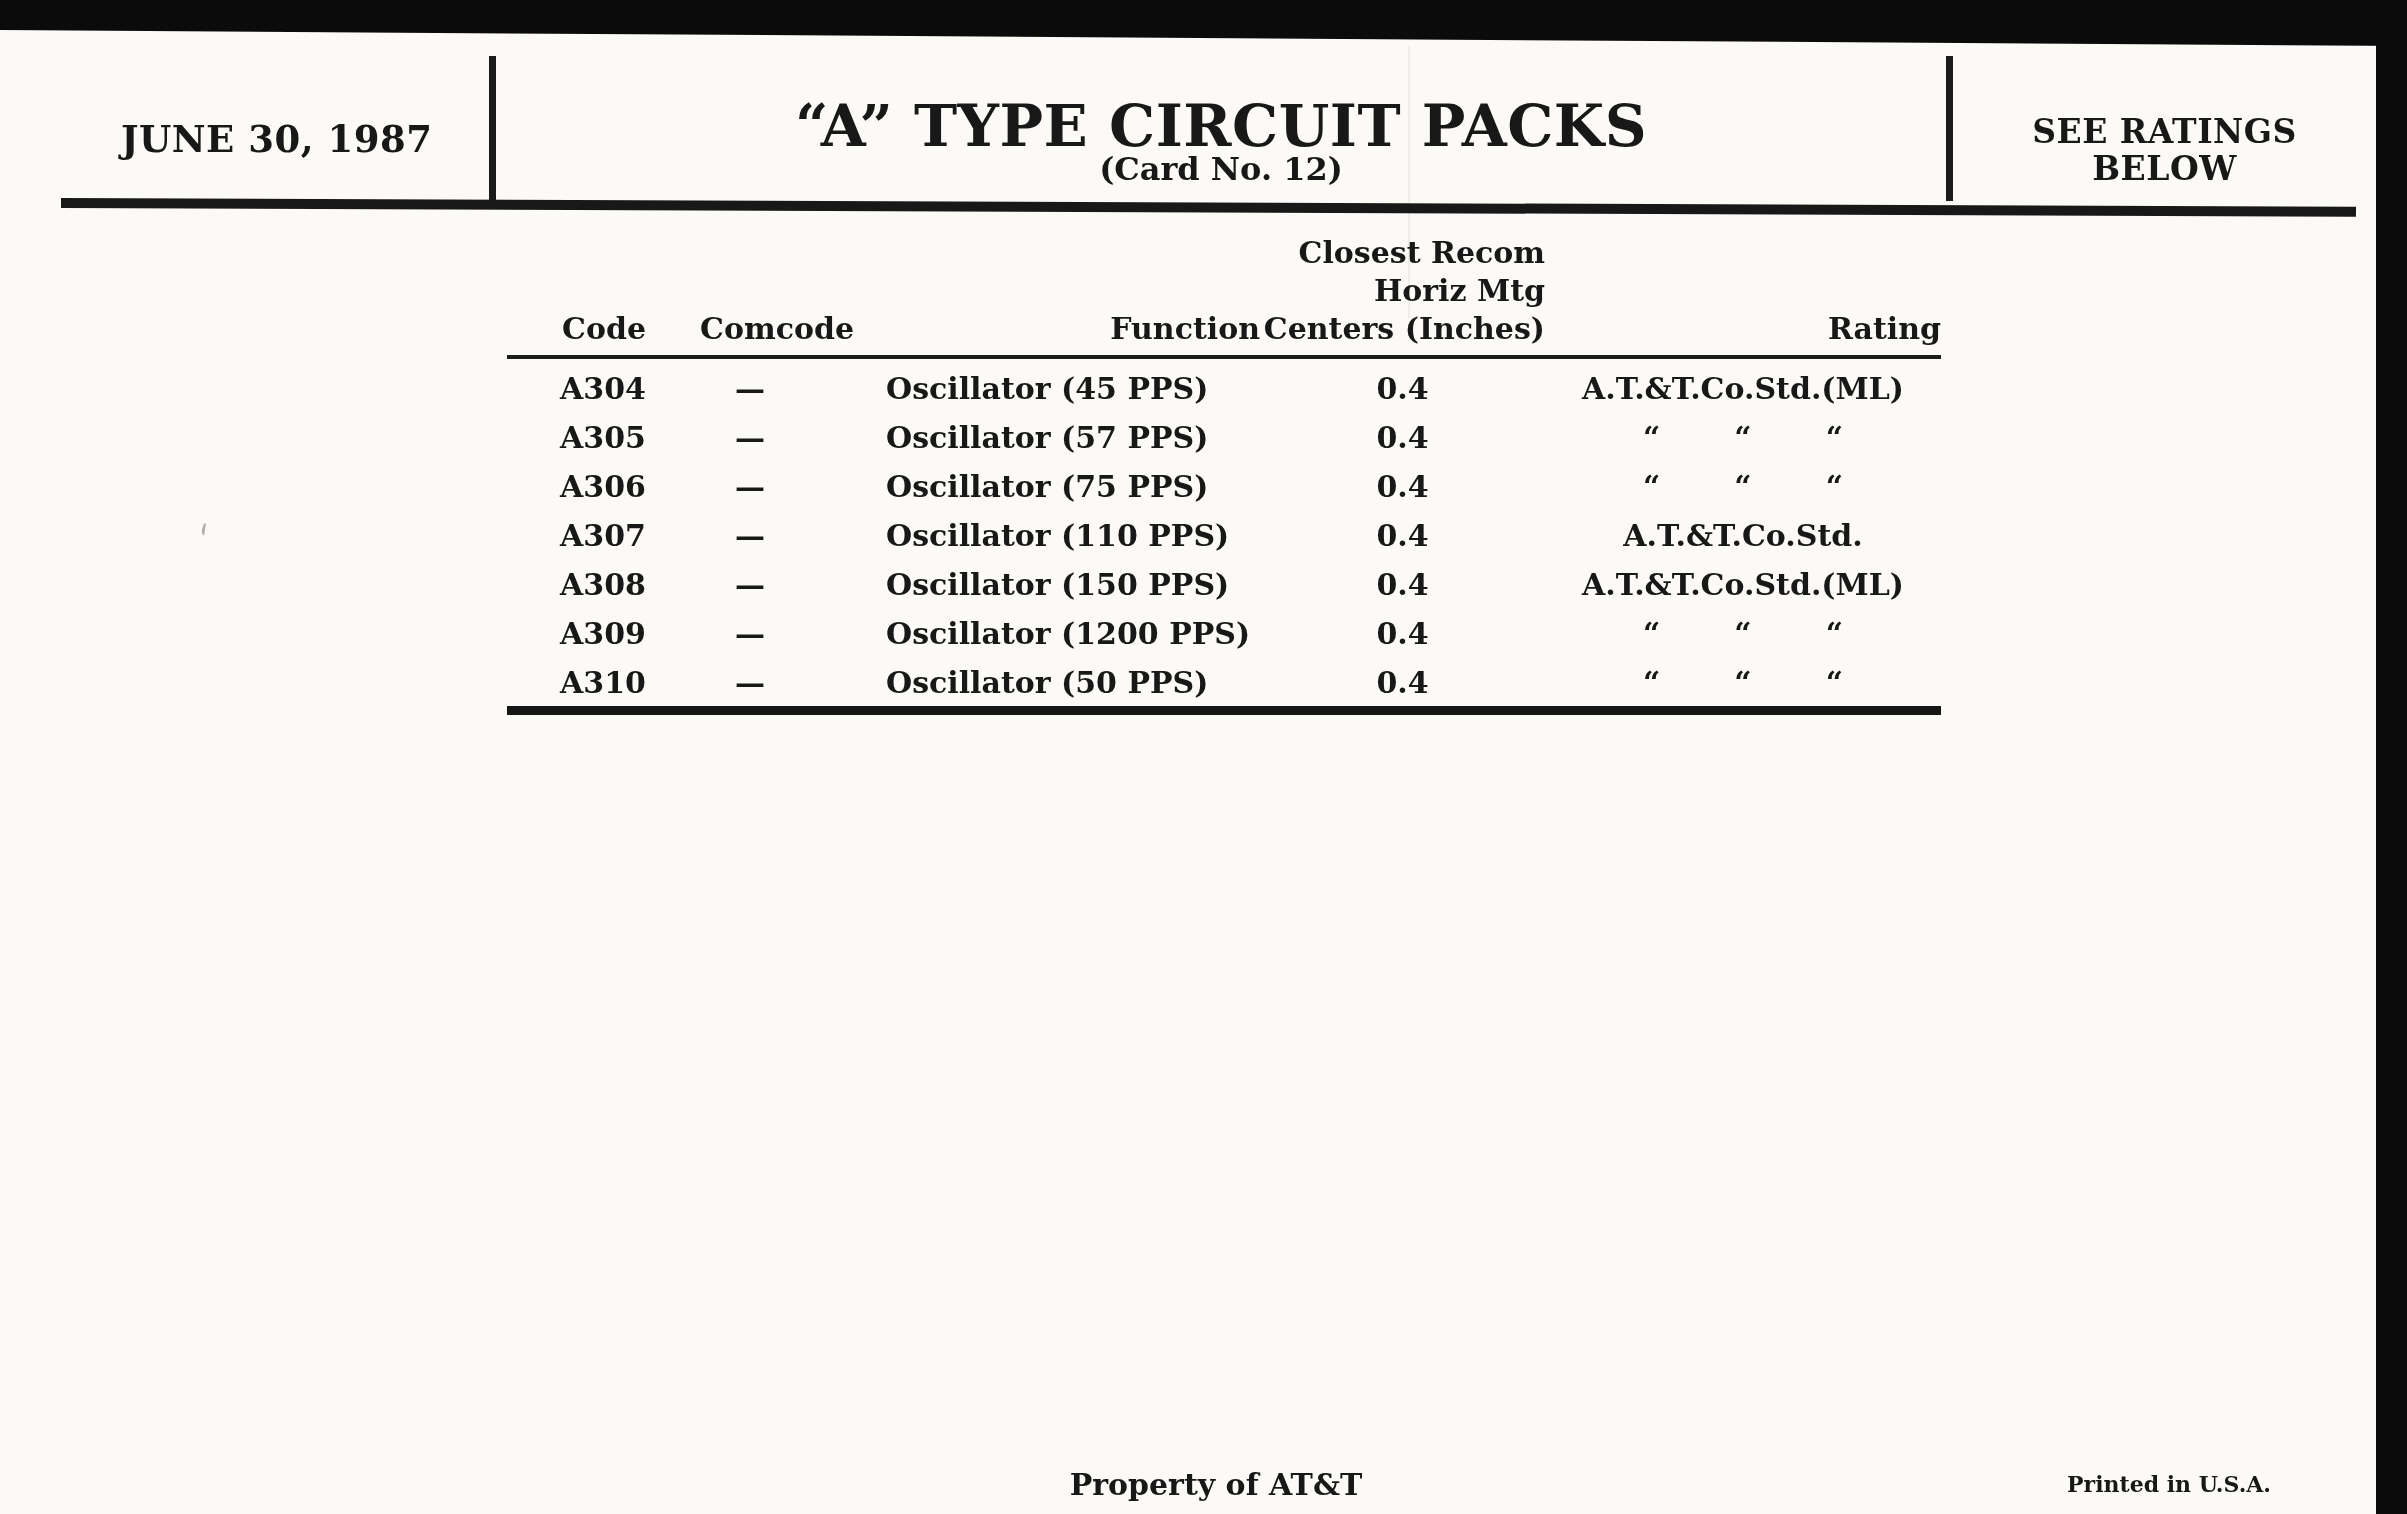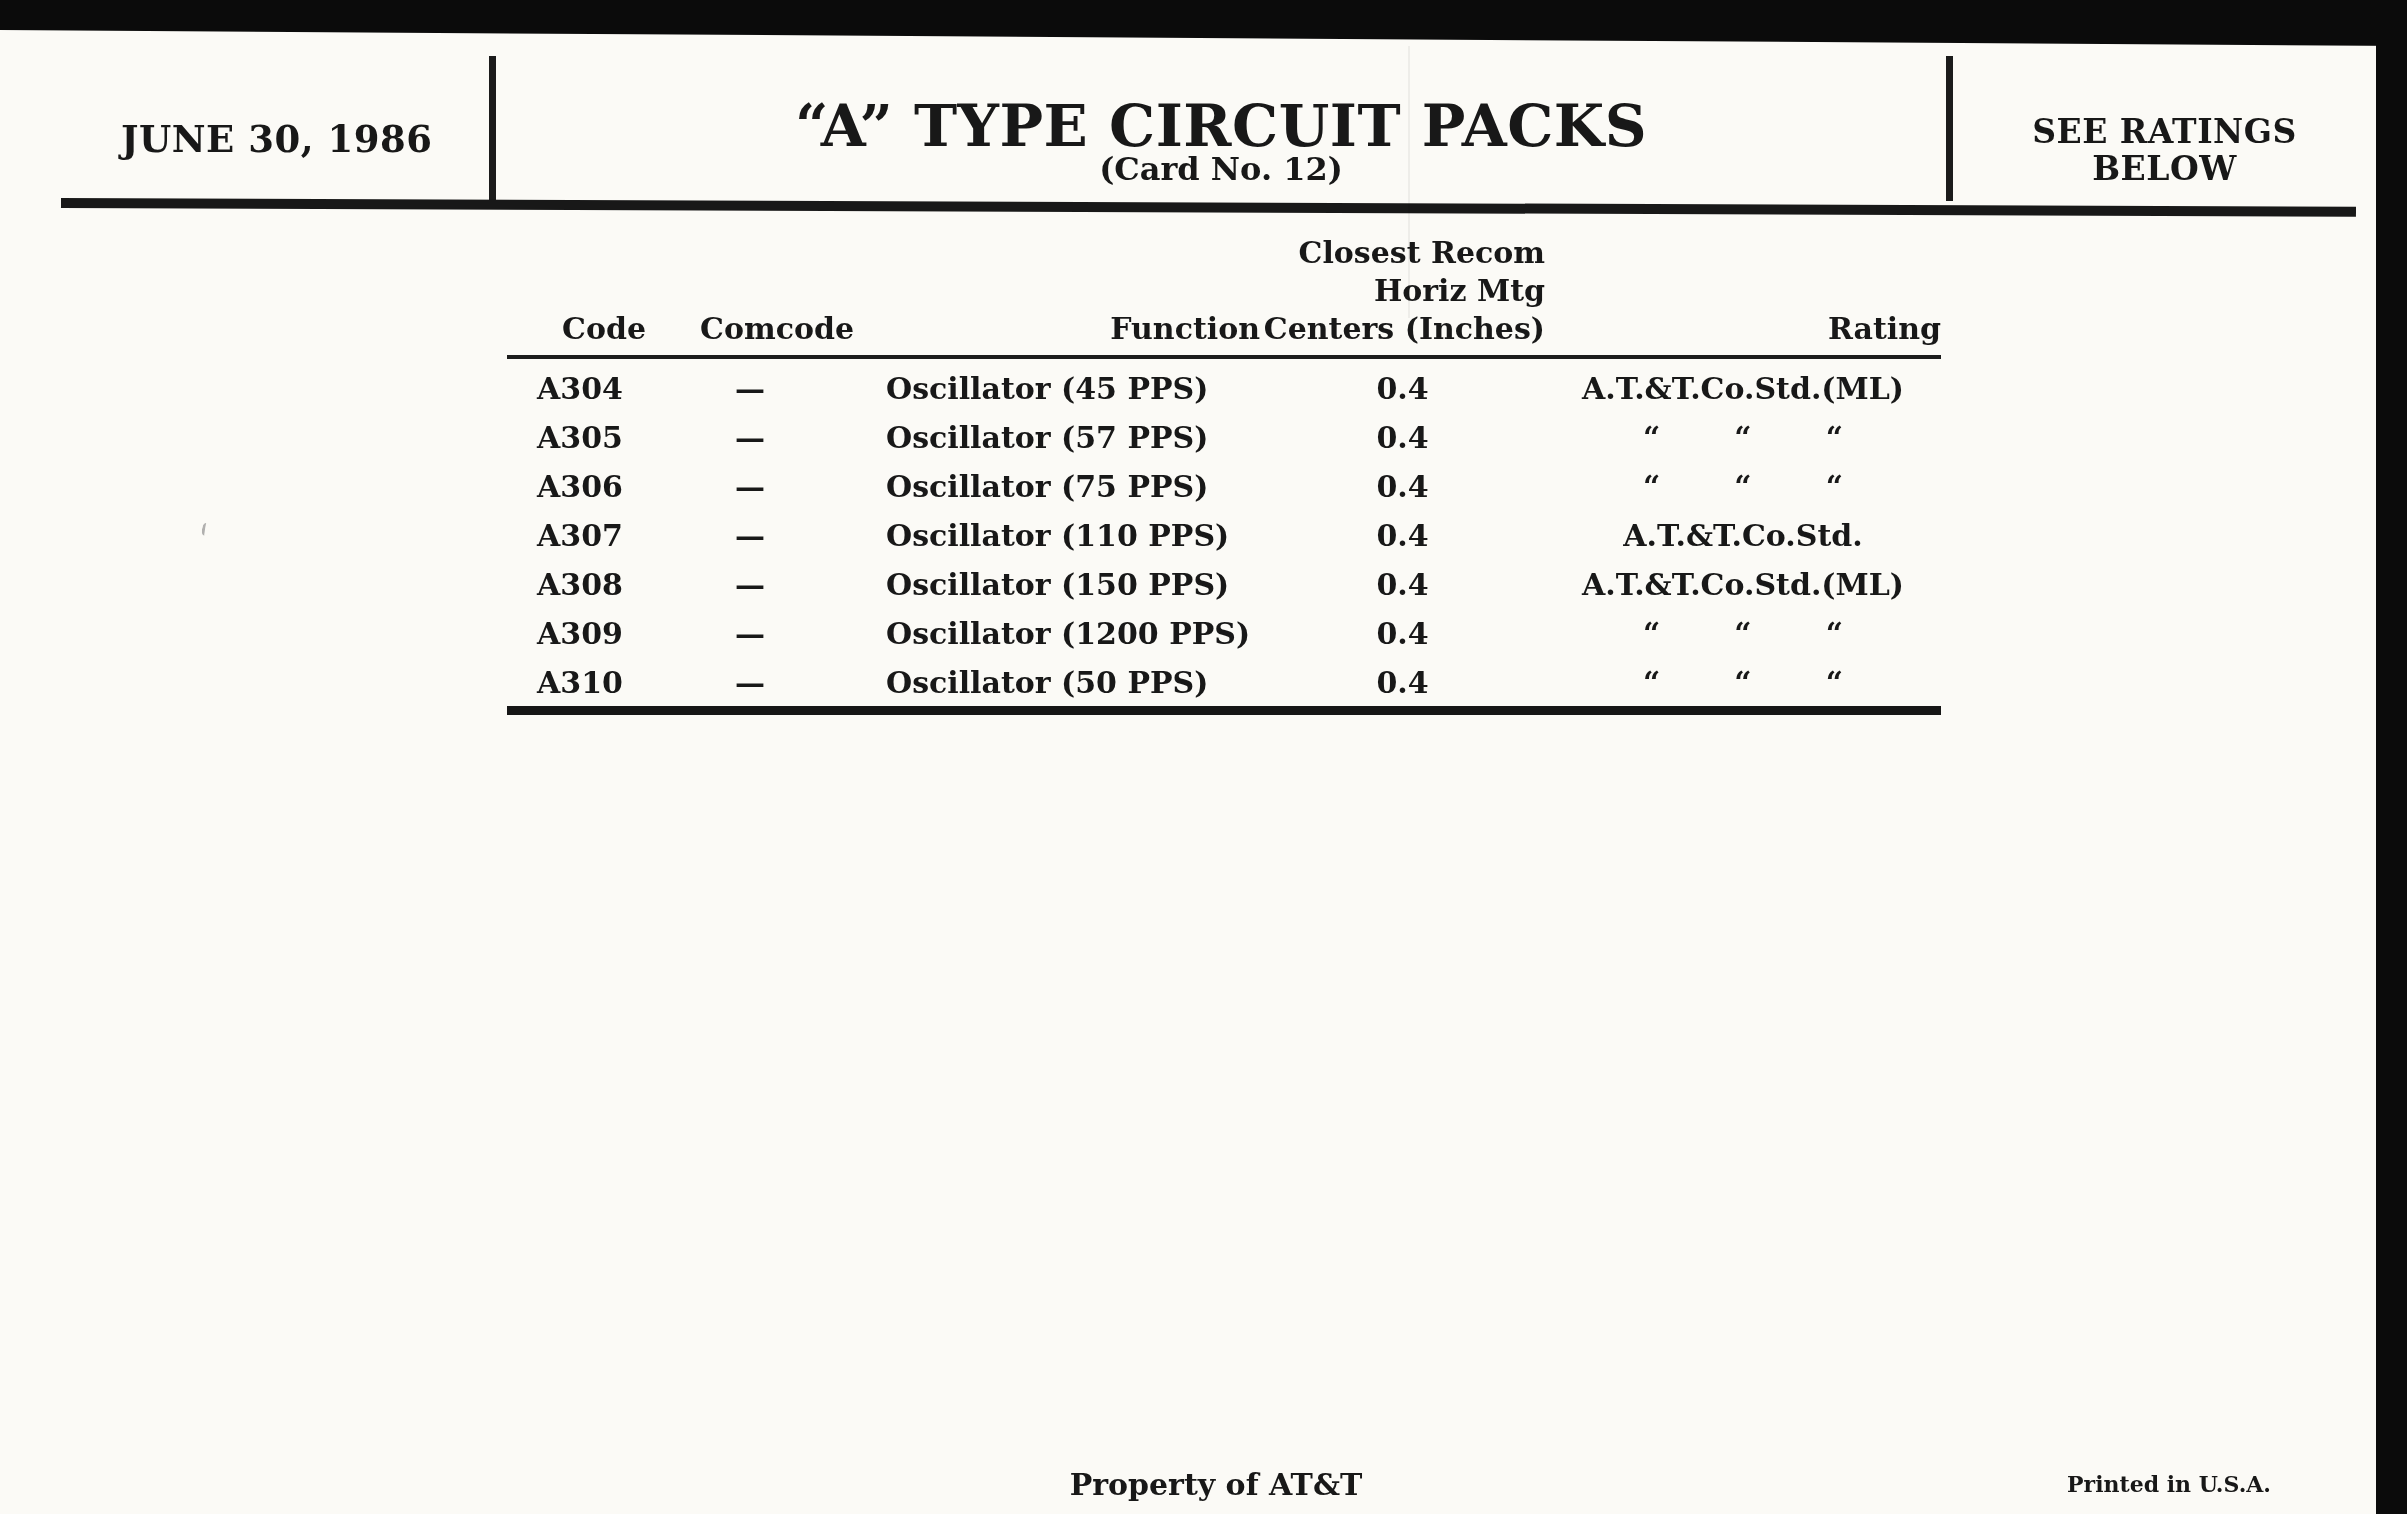"JUNE 30, 1986" div.date { text: 1986 -> 1987 }
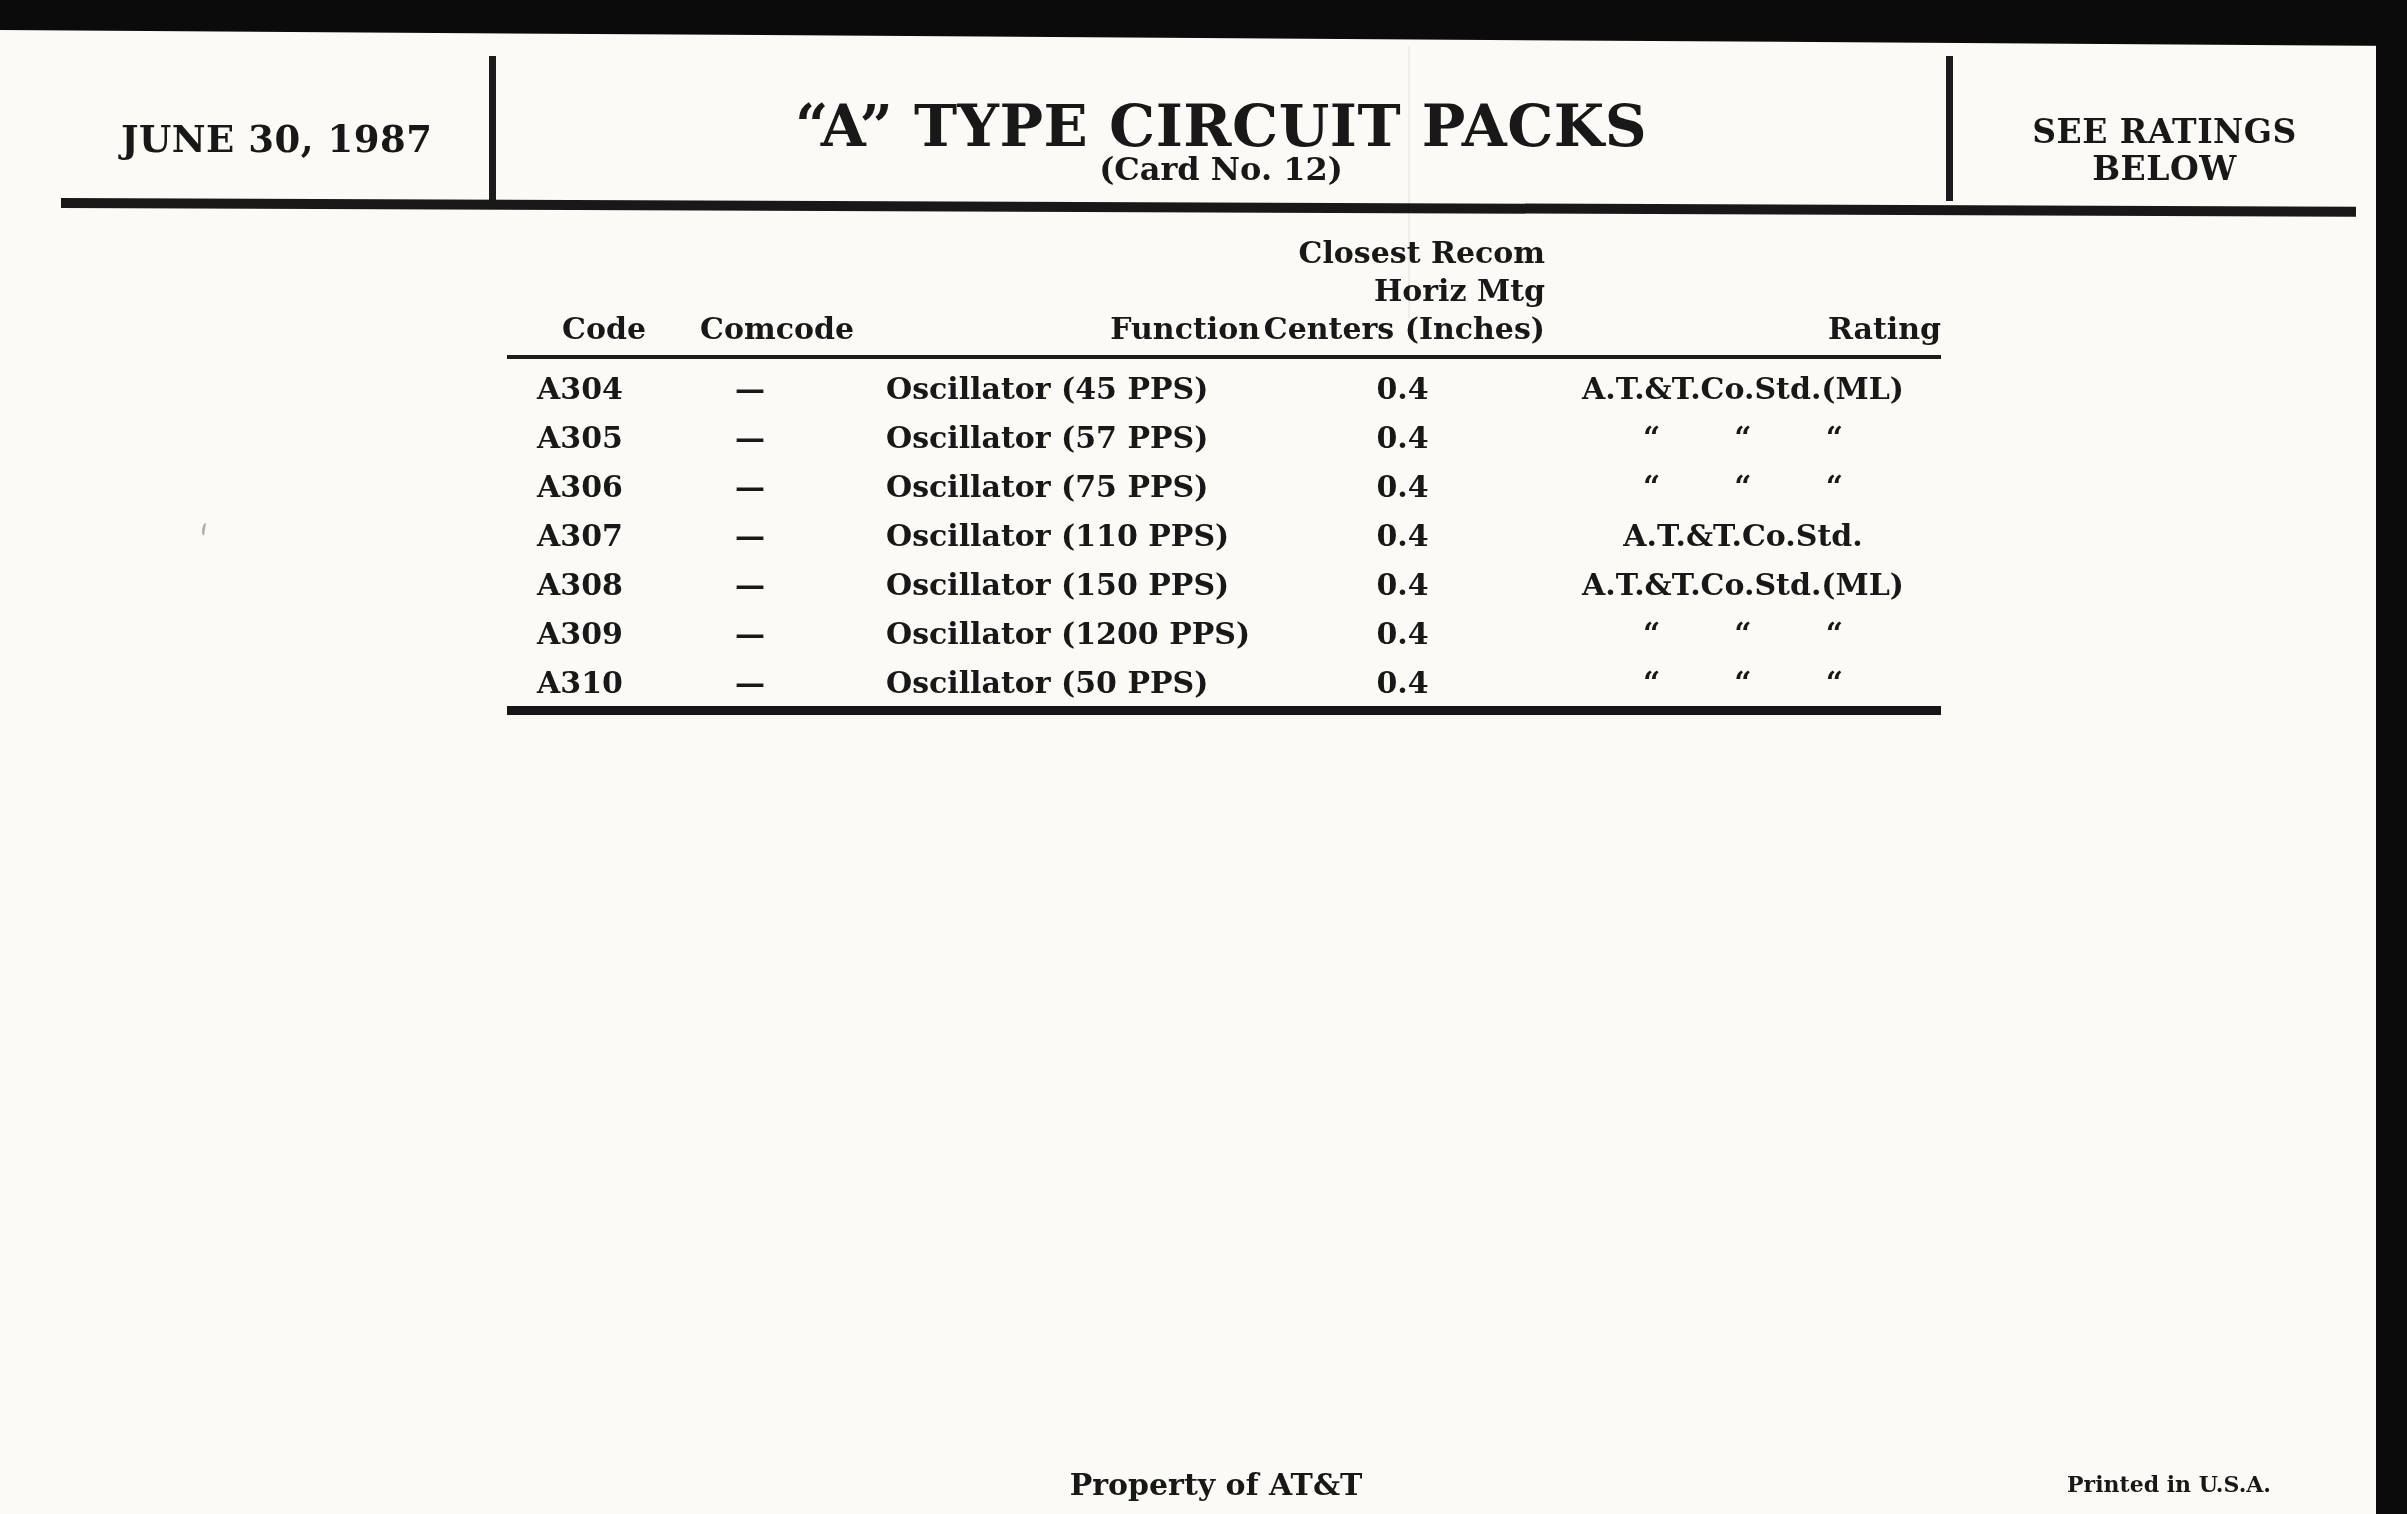"A304" .td-code { text-align: none -> right }
